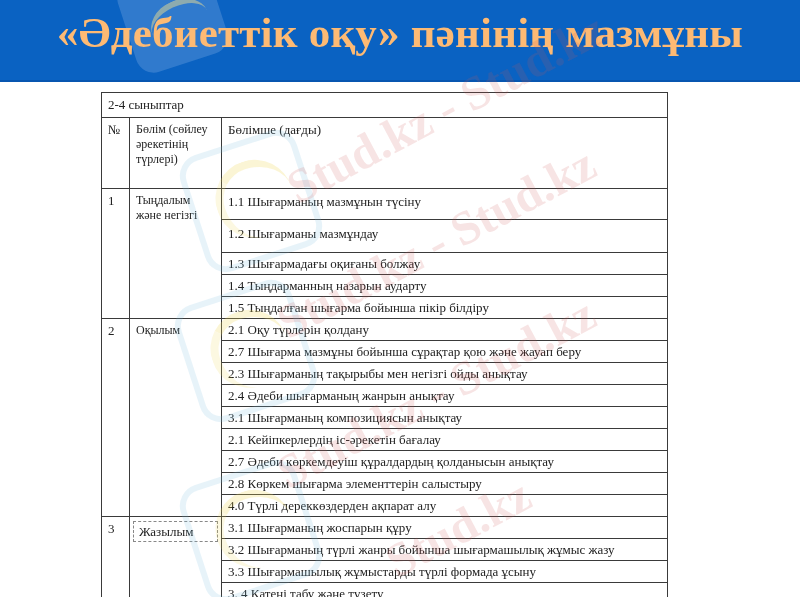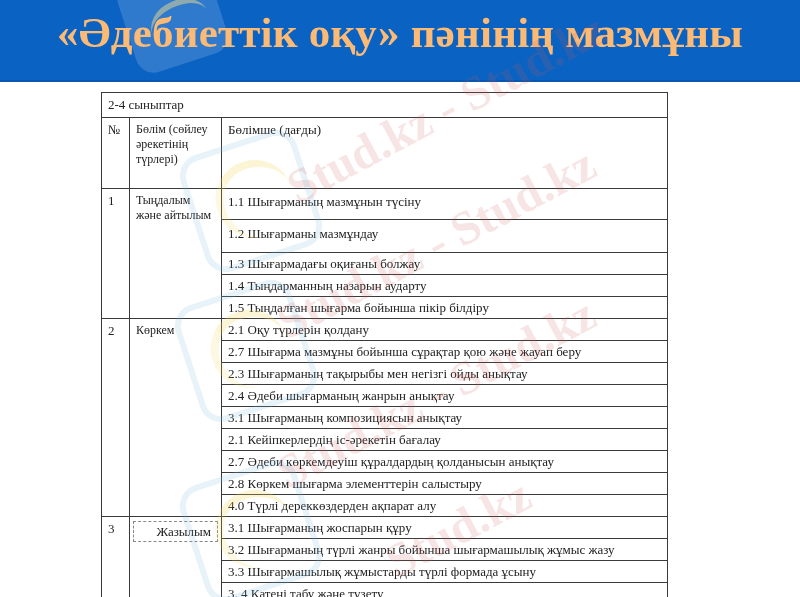"Тыңдалым және айтылым" td.section-cell { text: айтылым -> негізгі }
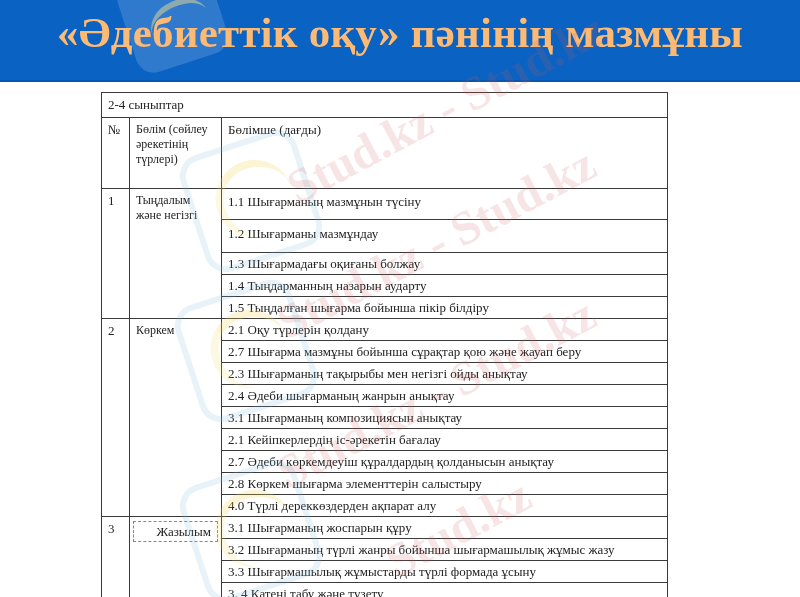"Көркем" td.section-cell { text: Көркем -> Оқылым }
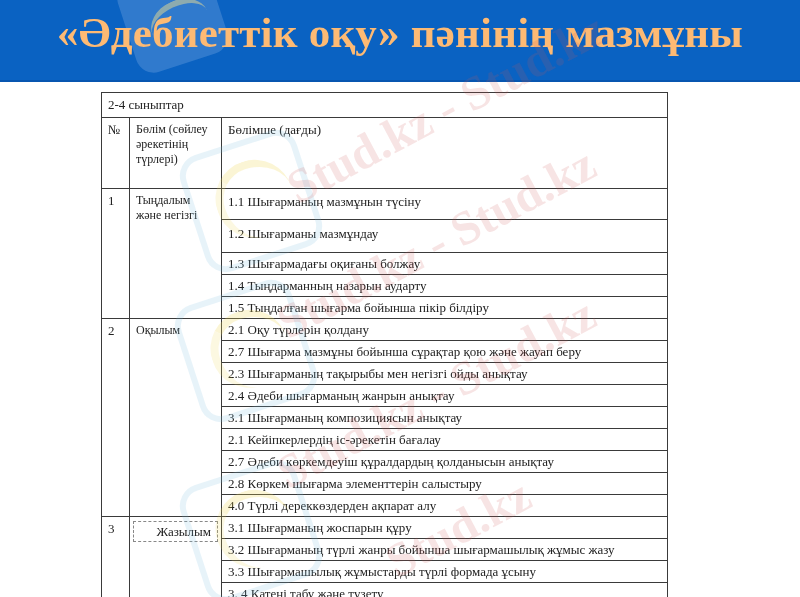"Жазылым" .dashed-box { text-align: right -> none }
